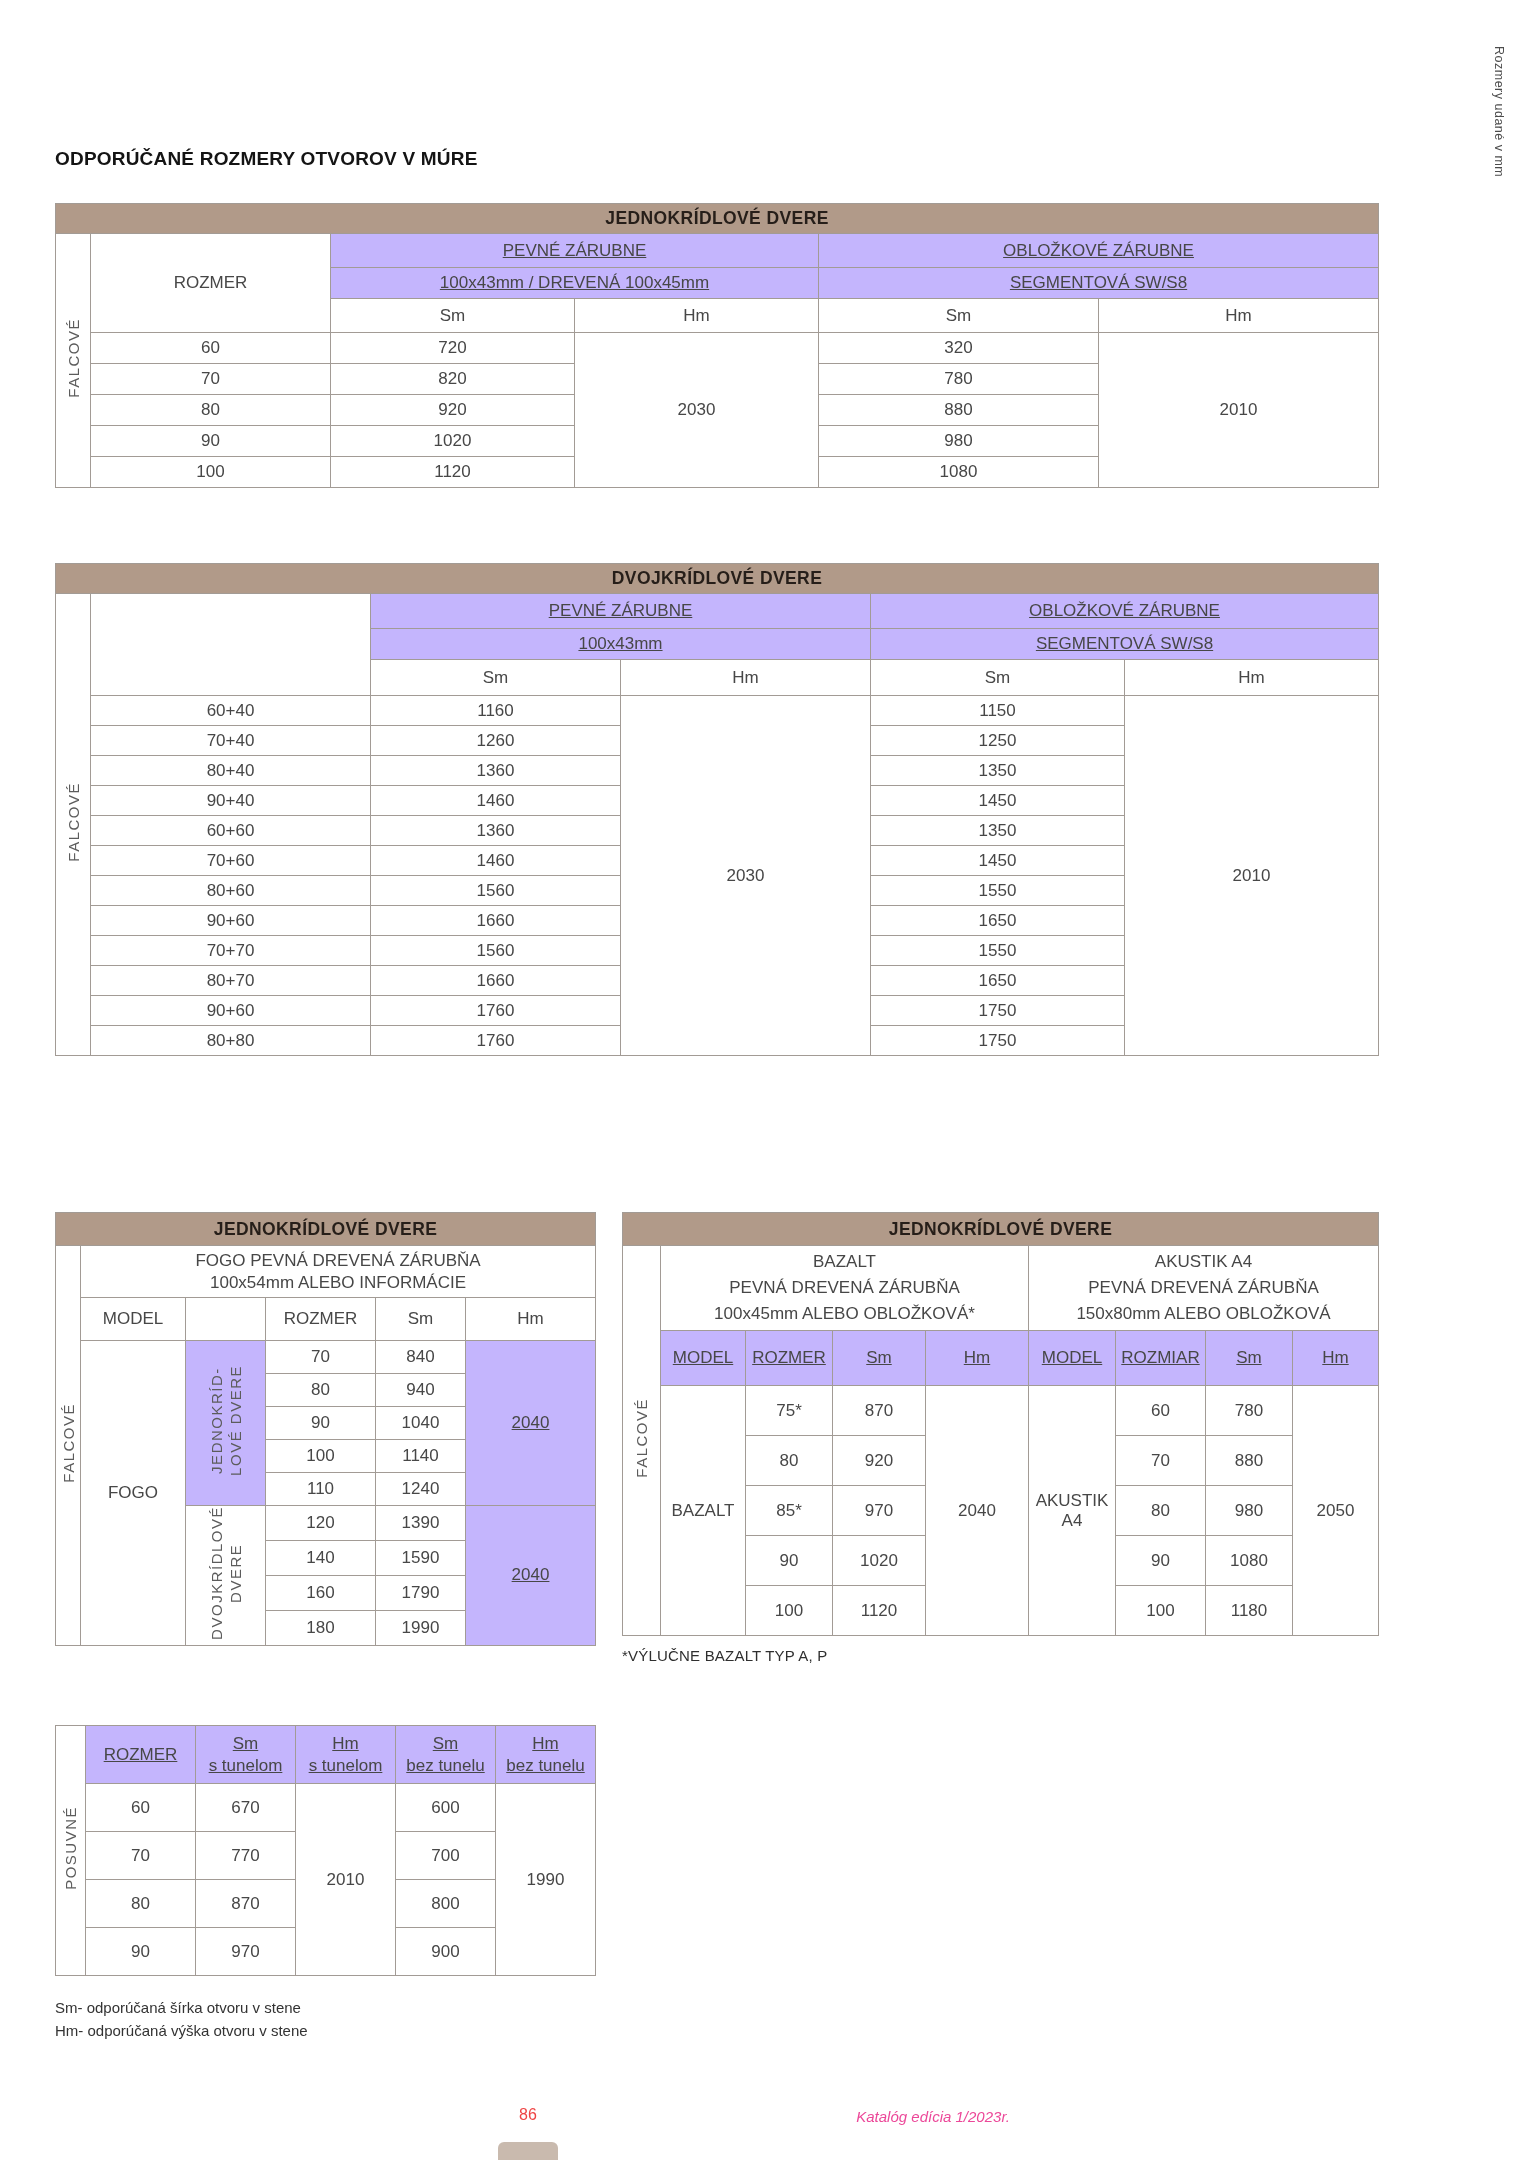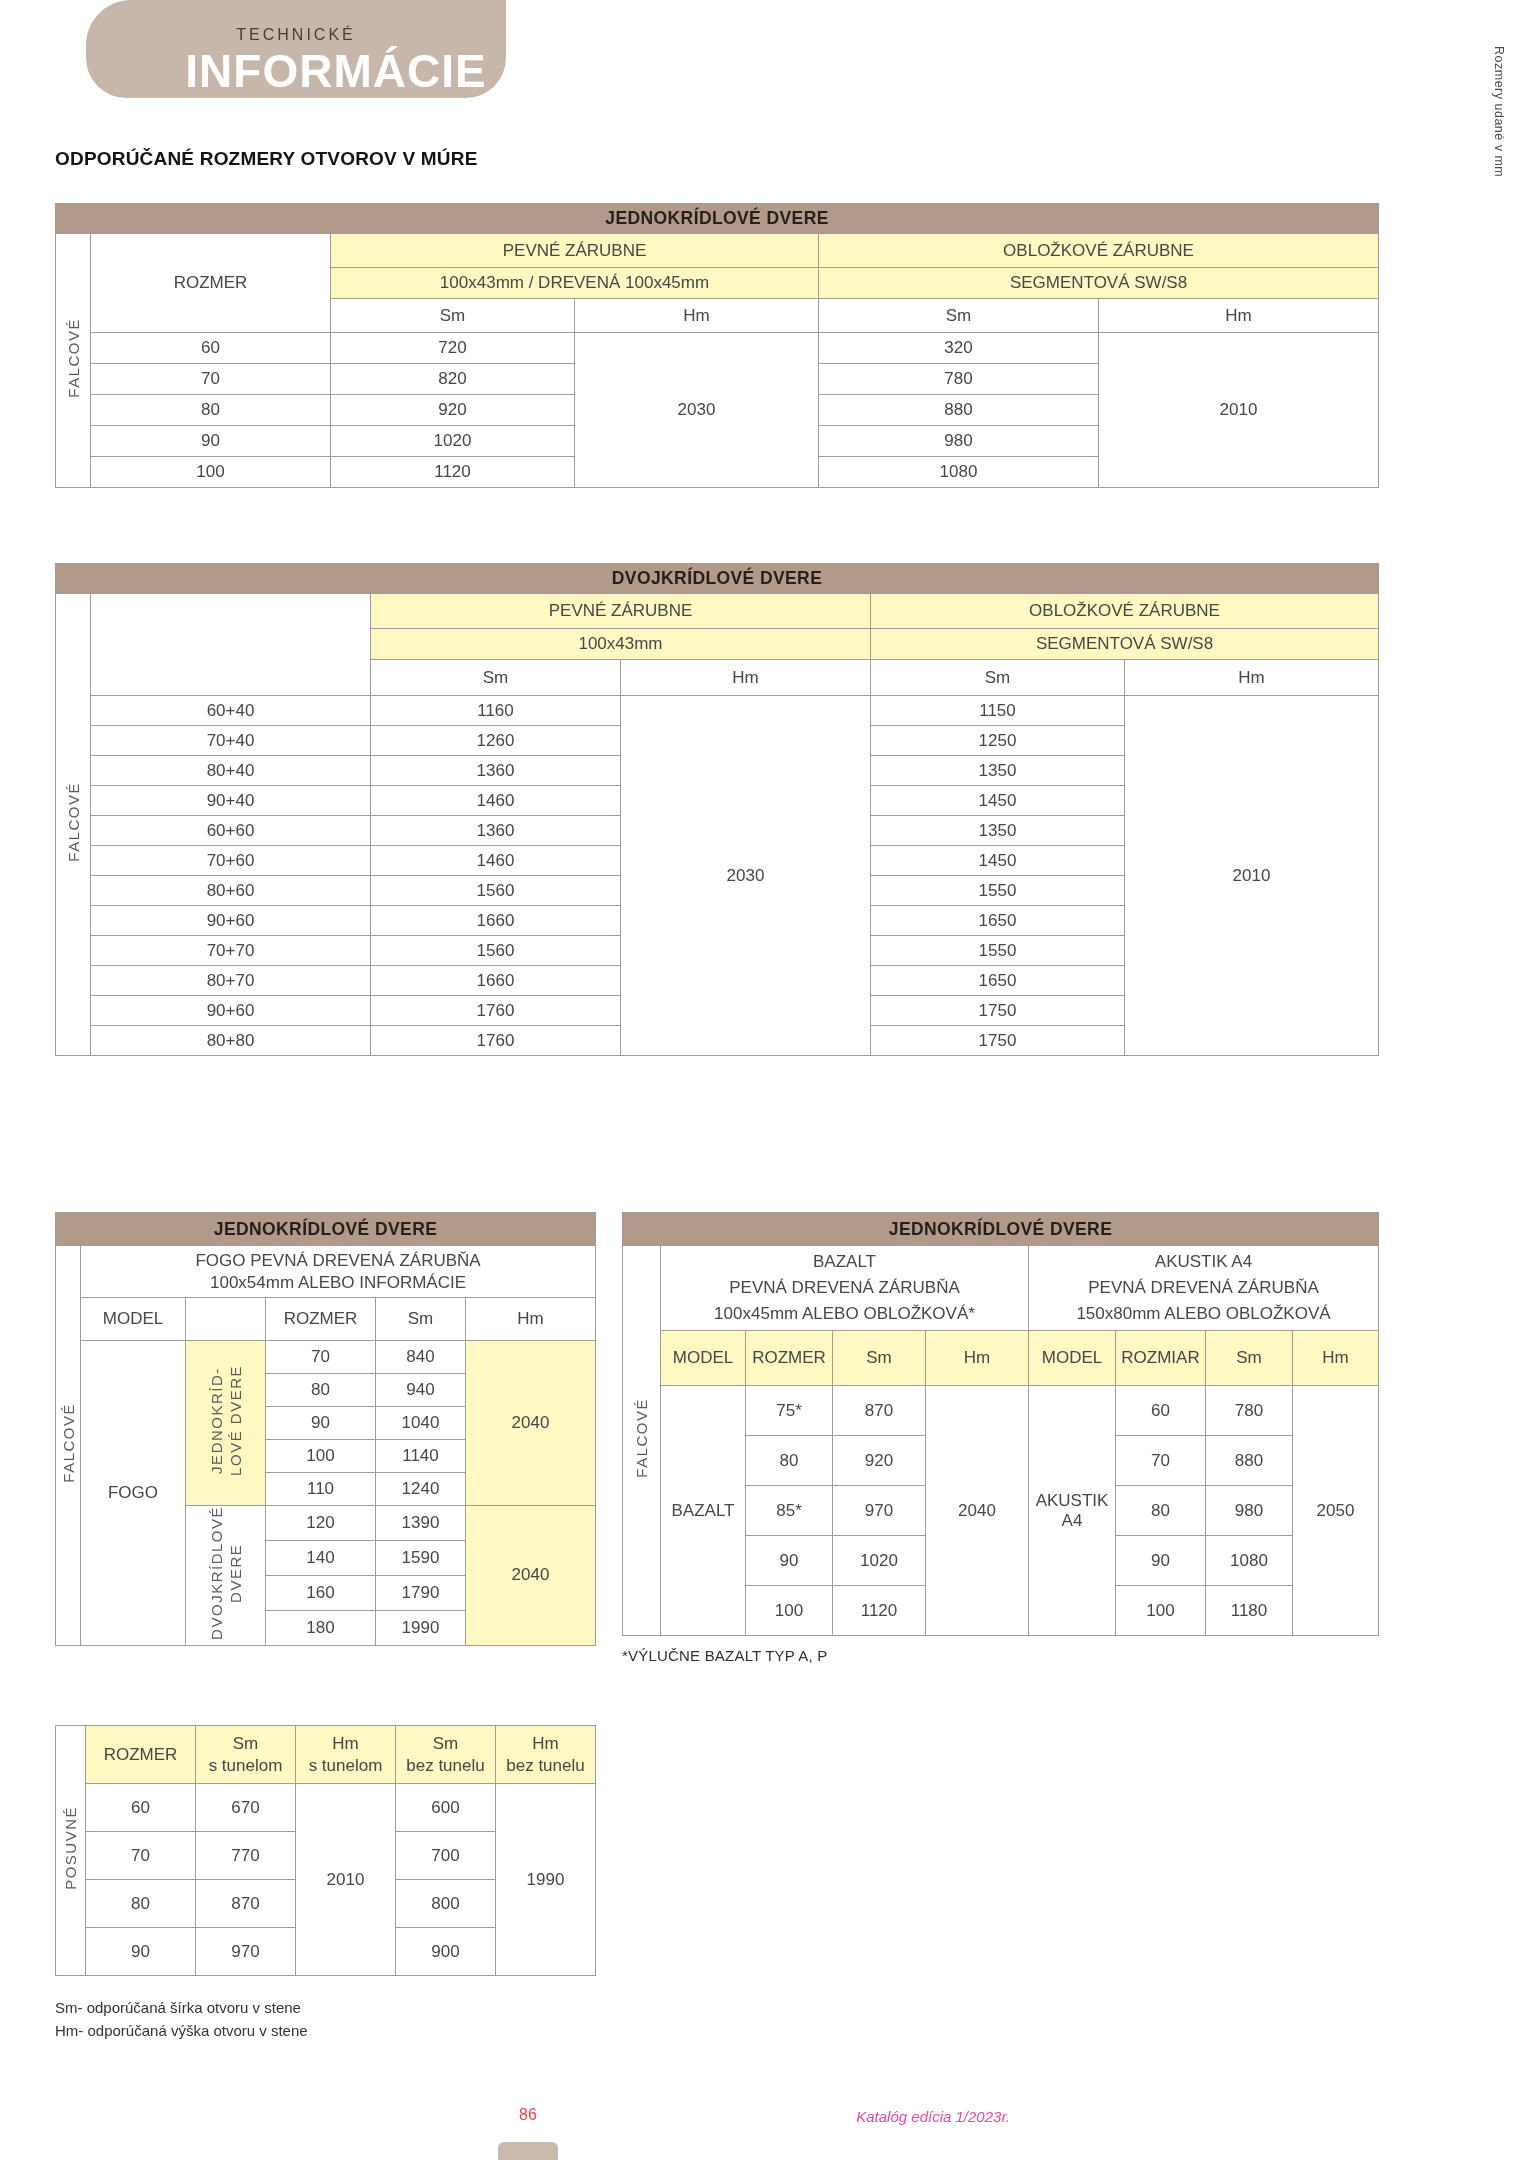"TECHNICKÉ" div.brandbox { html: <div> <div>TECHNICKÉ</div> <div>INFORMÁCIE</div> </div> -> none }
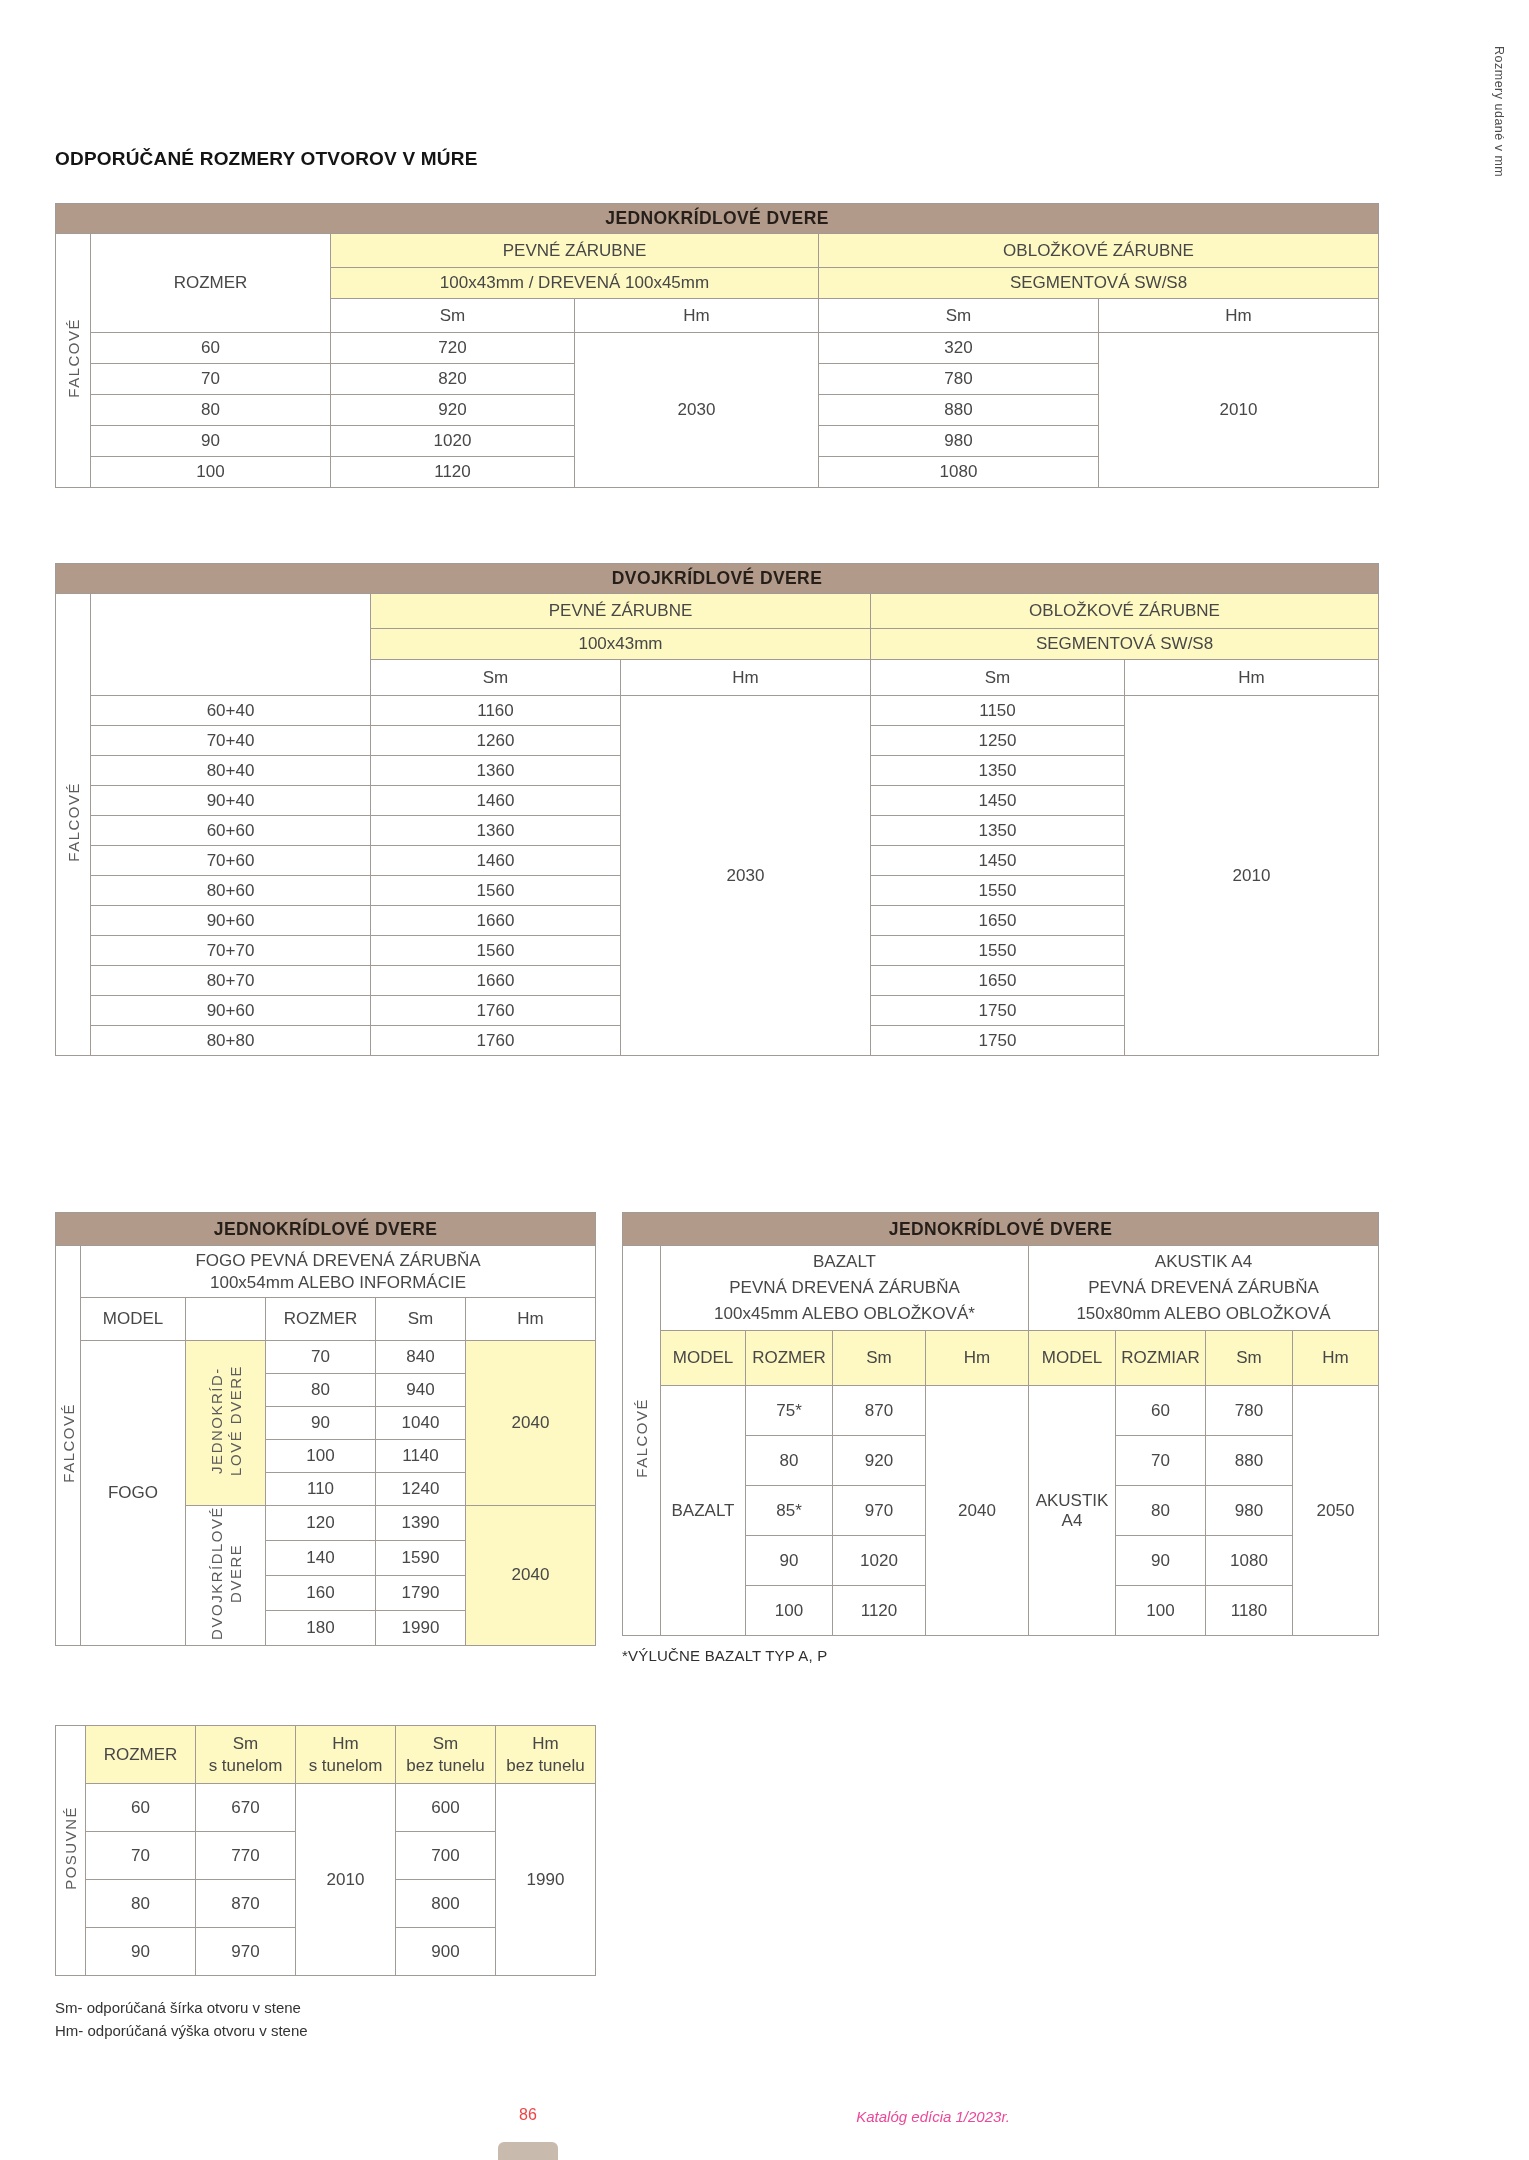"PEVNÉ ZÁRUBNE" .bg { background: #fef9c3 -> #c4b5fd; text-decoration: none -> underline }
